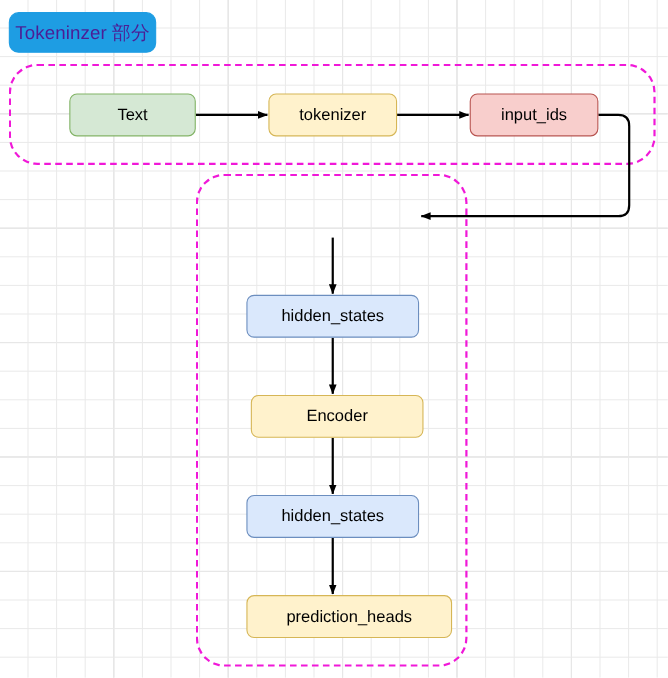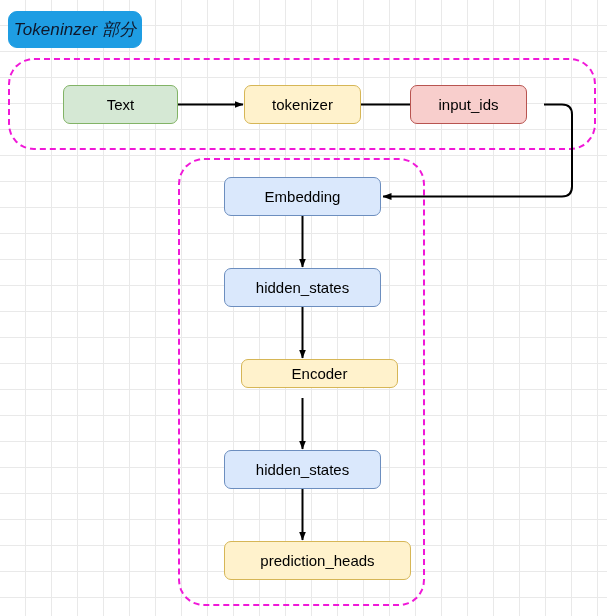"Tokeninzer 部分" .pill-label { color: #0f172a -> #4c1d95; font-style: italic -> none }
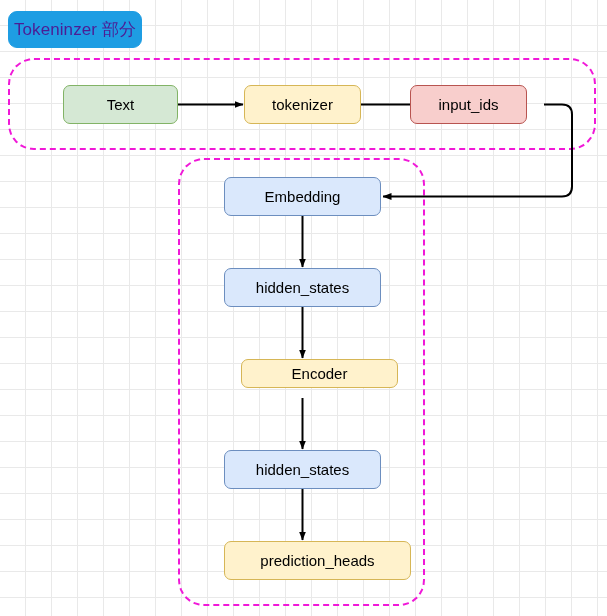"input_ids" #node-input-ids { left: 410px -> 427px }
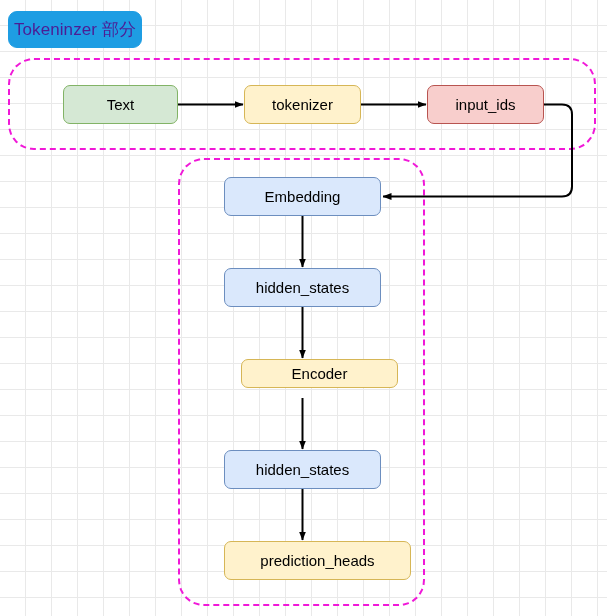"Embedding" div.node { html: <div>Embedding</div> -> none }
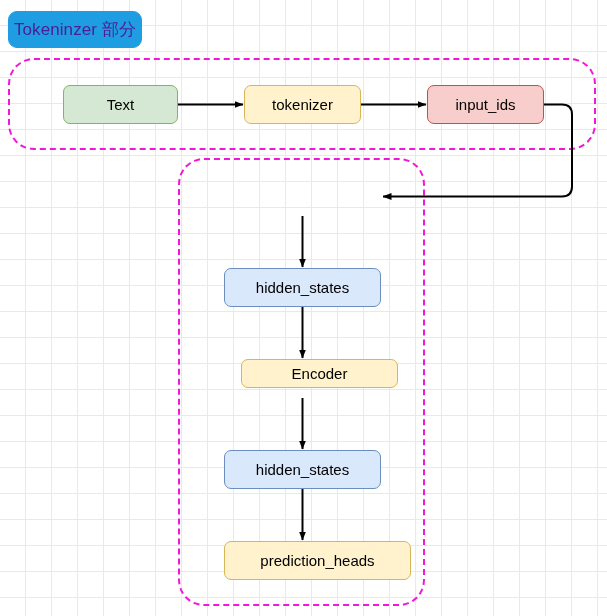"Encoder" #node-encoder { height: 29px -> 39px; left: 241px -> 228px }
